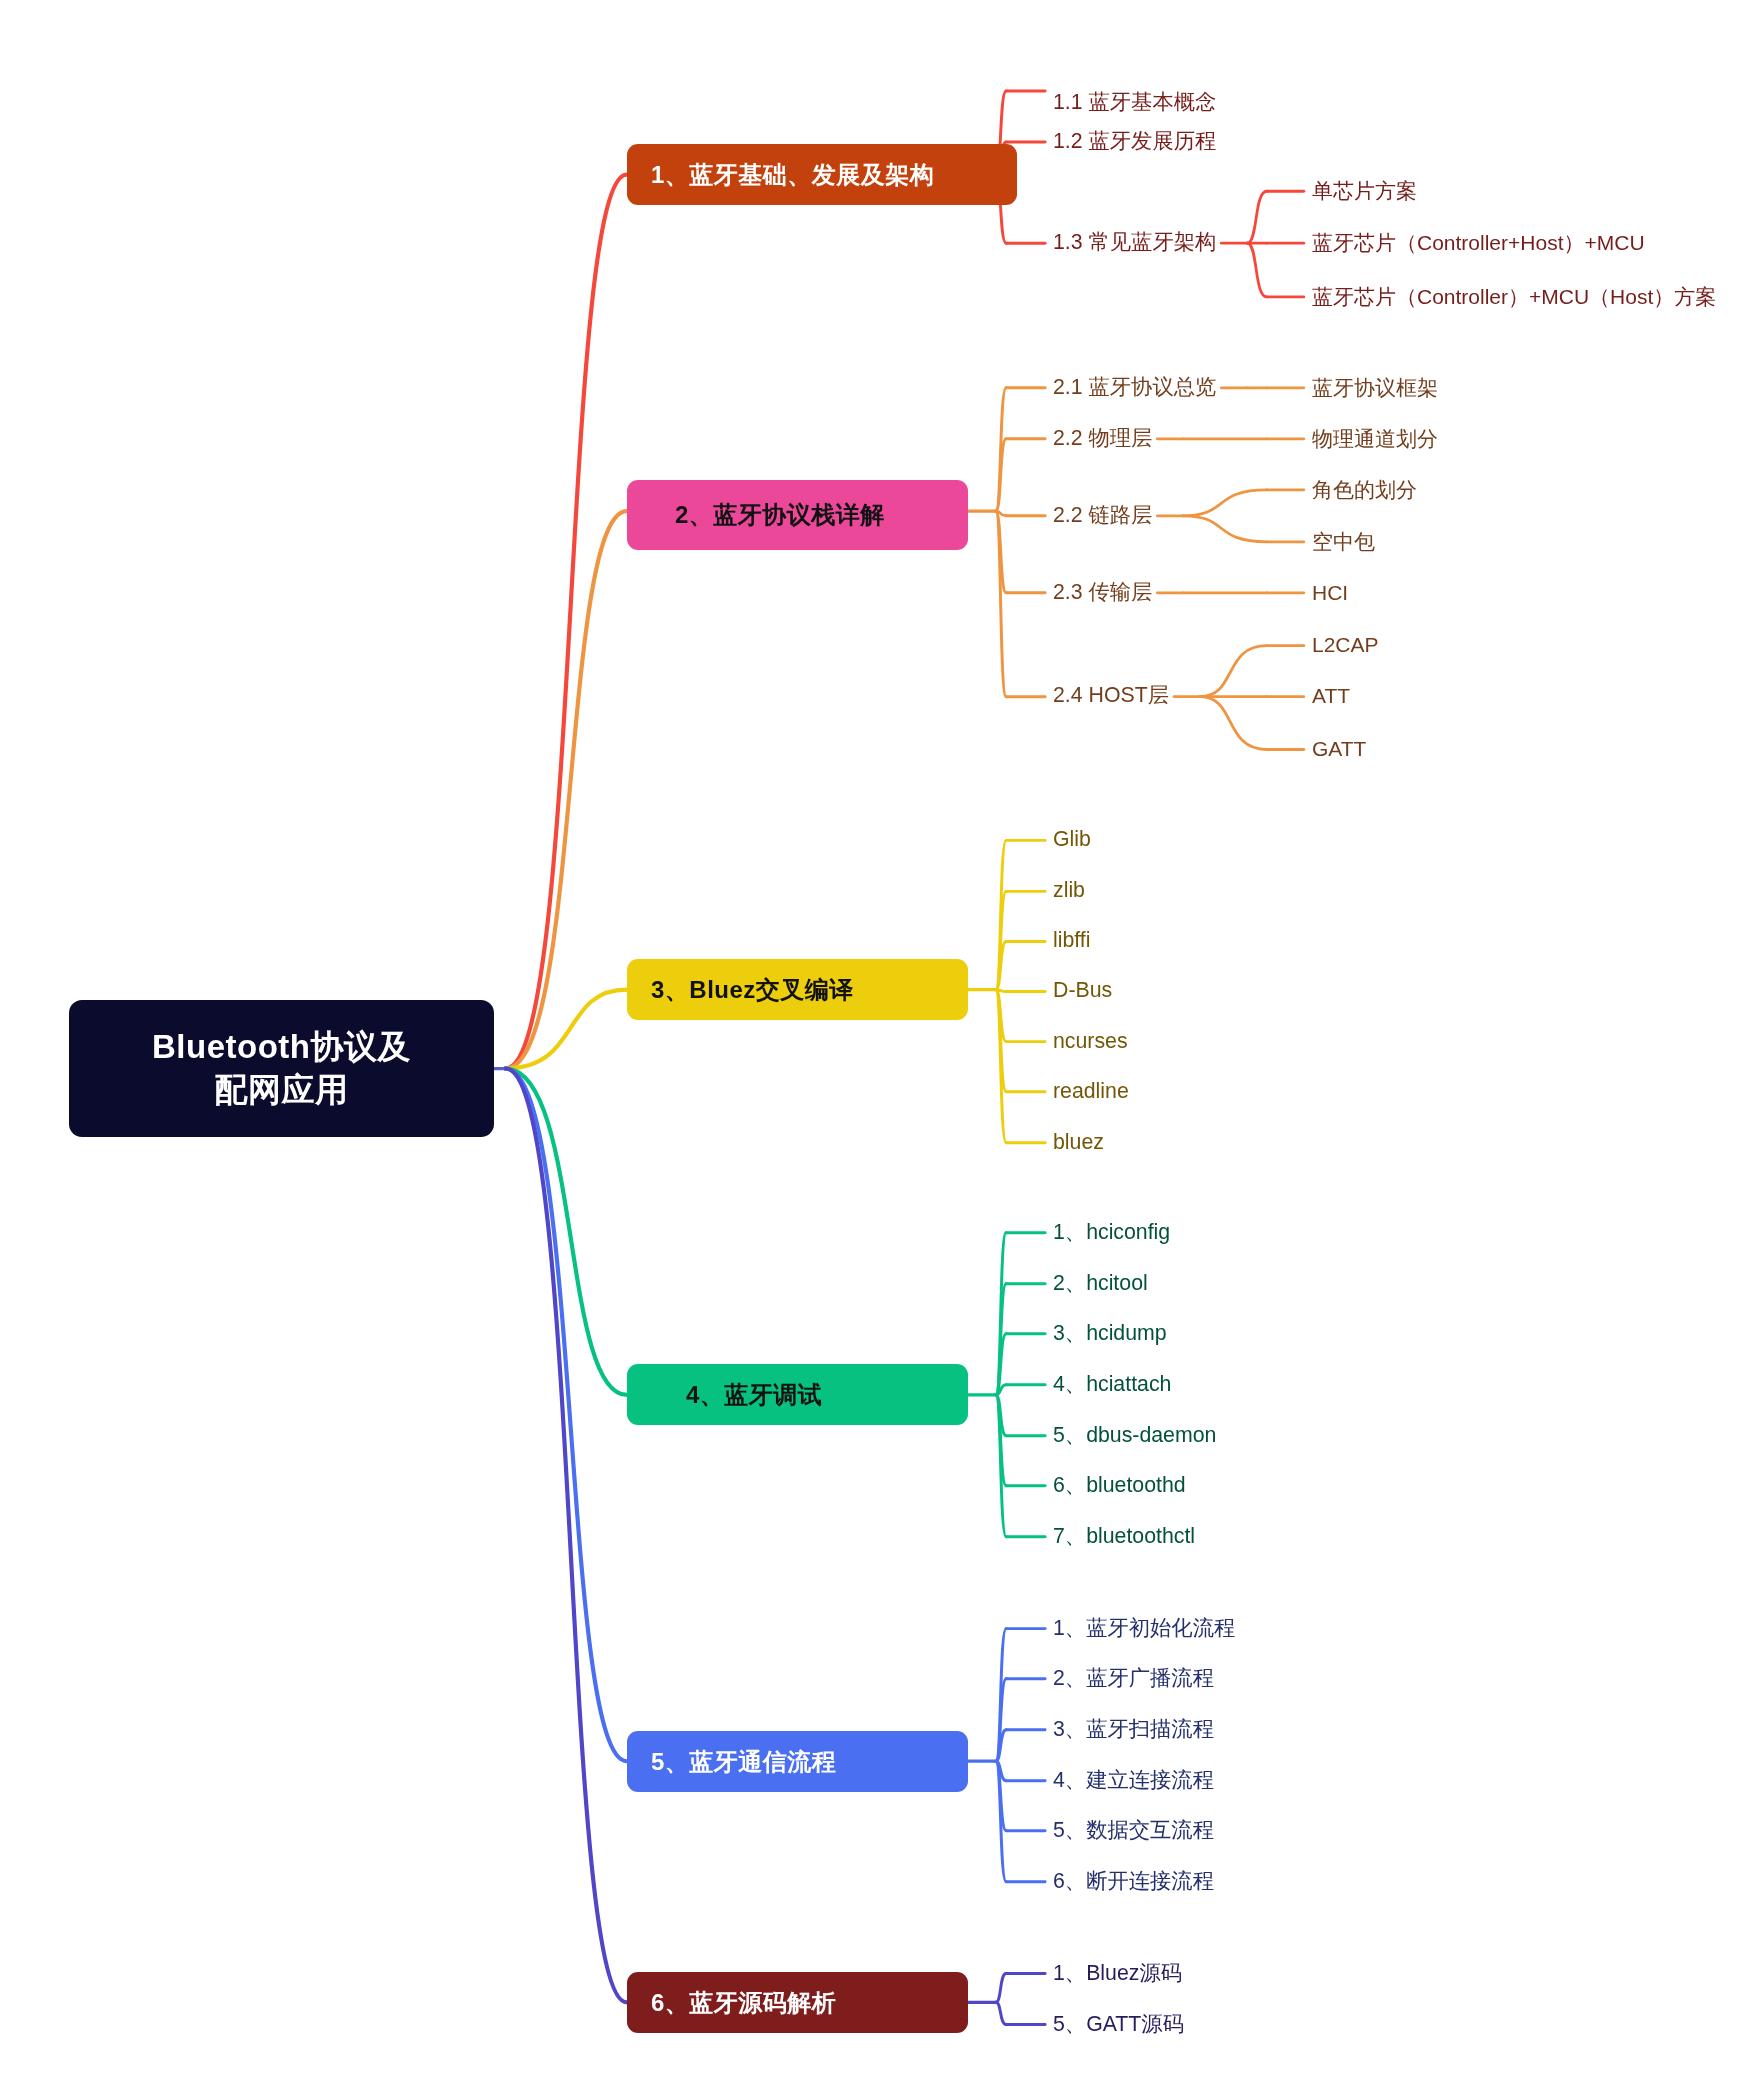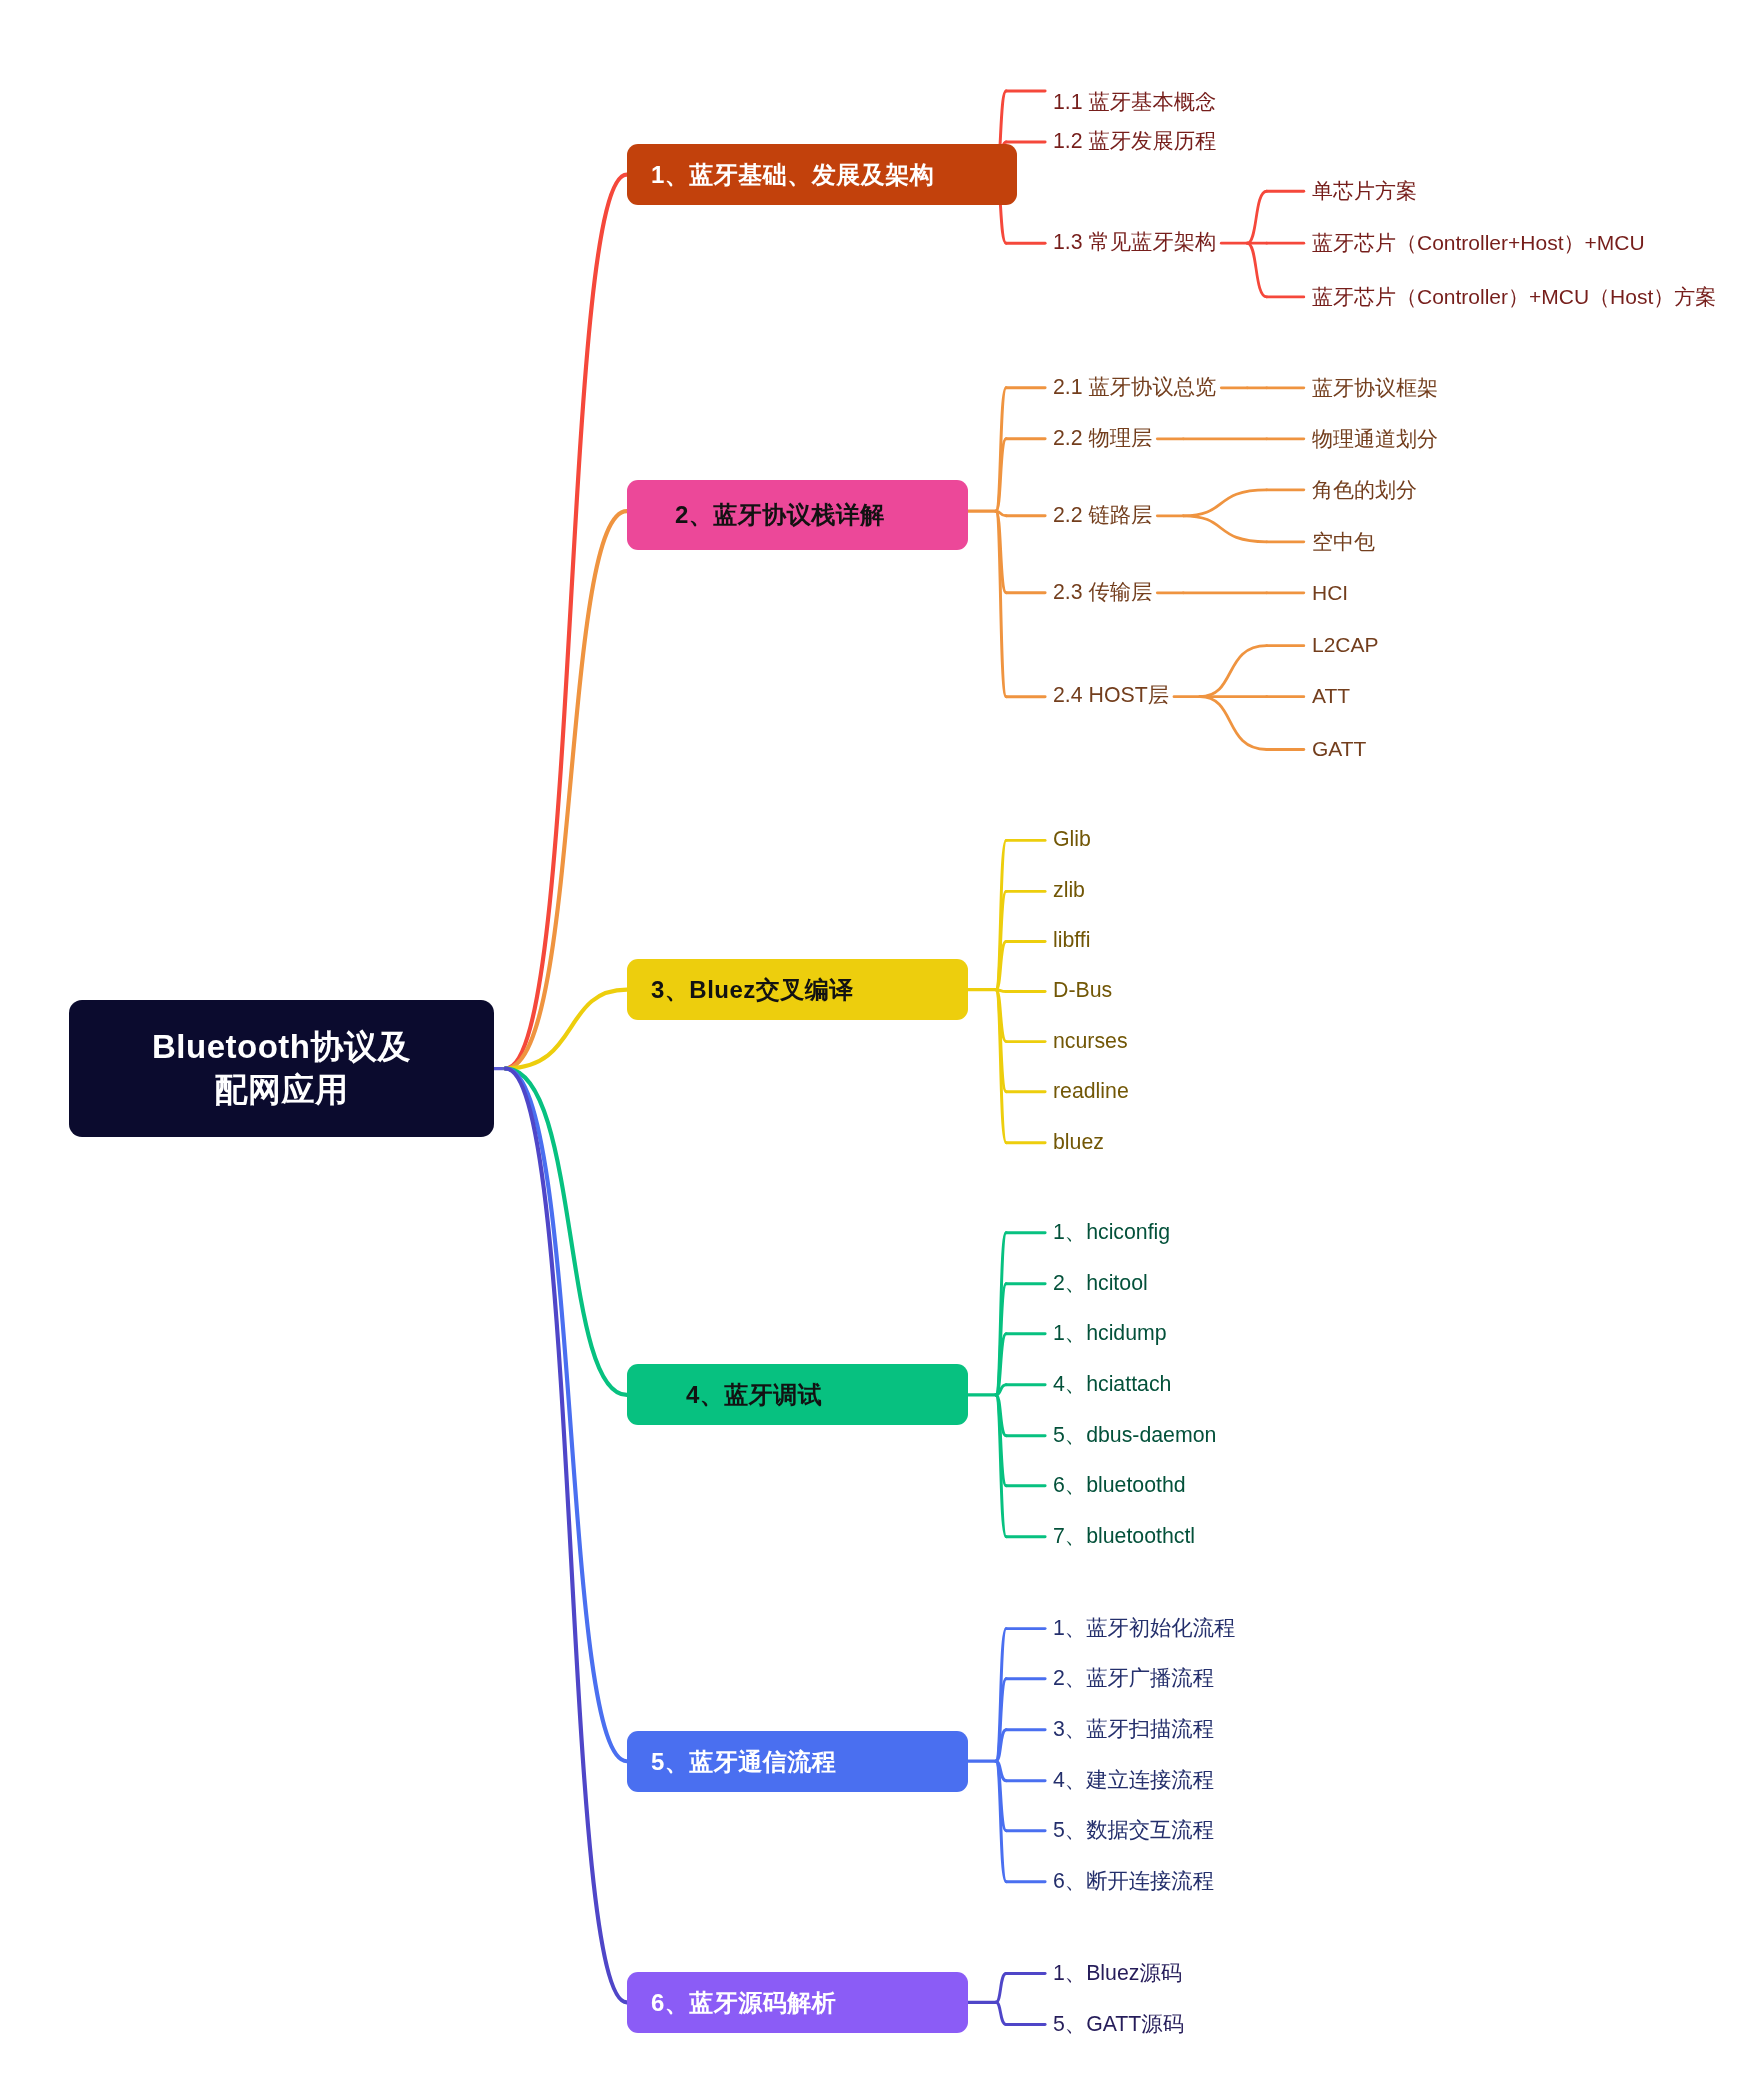"1、hcidump" div.leaf { text: 1 -> 3 }
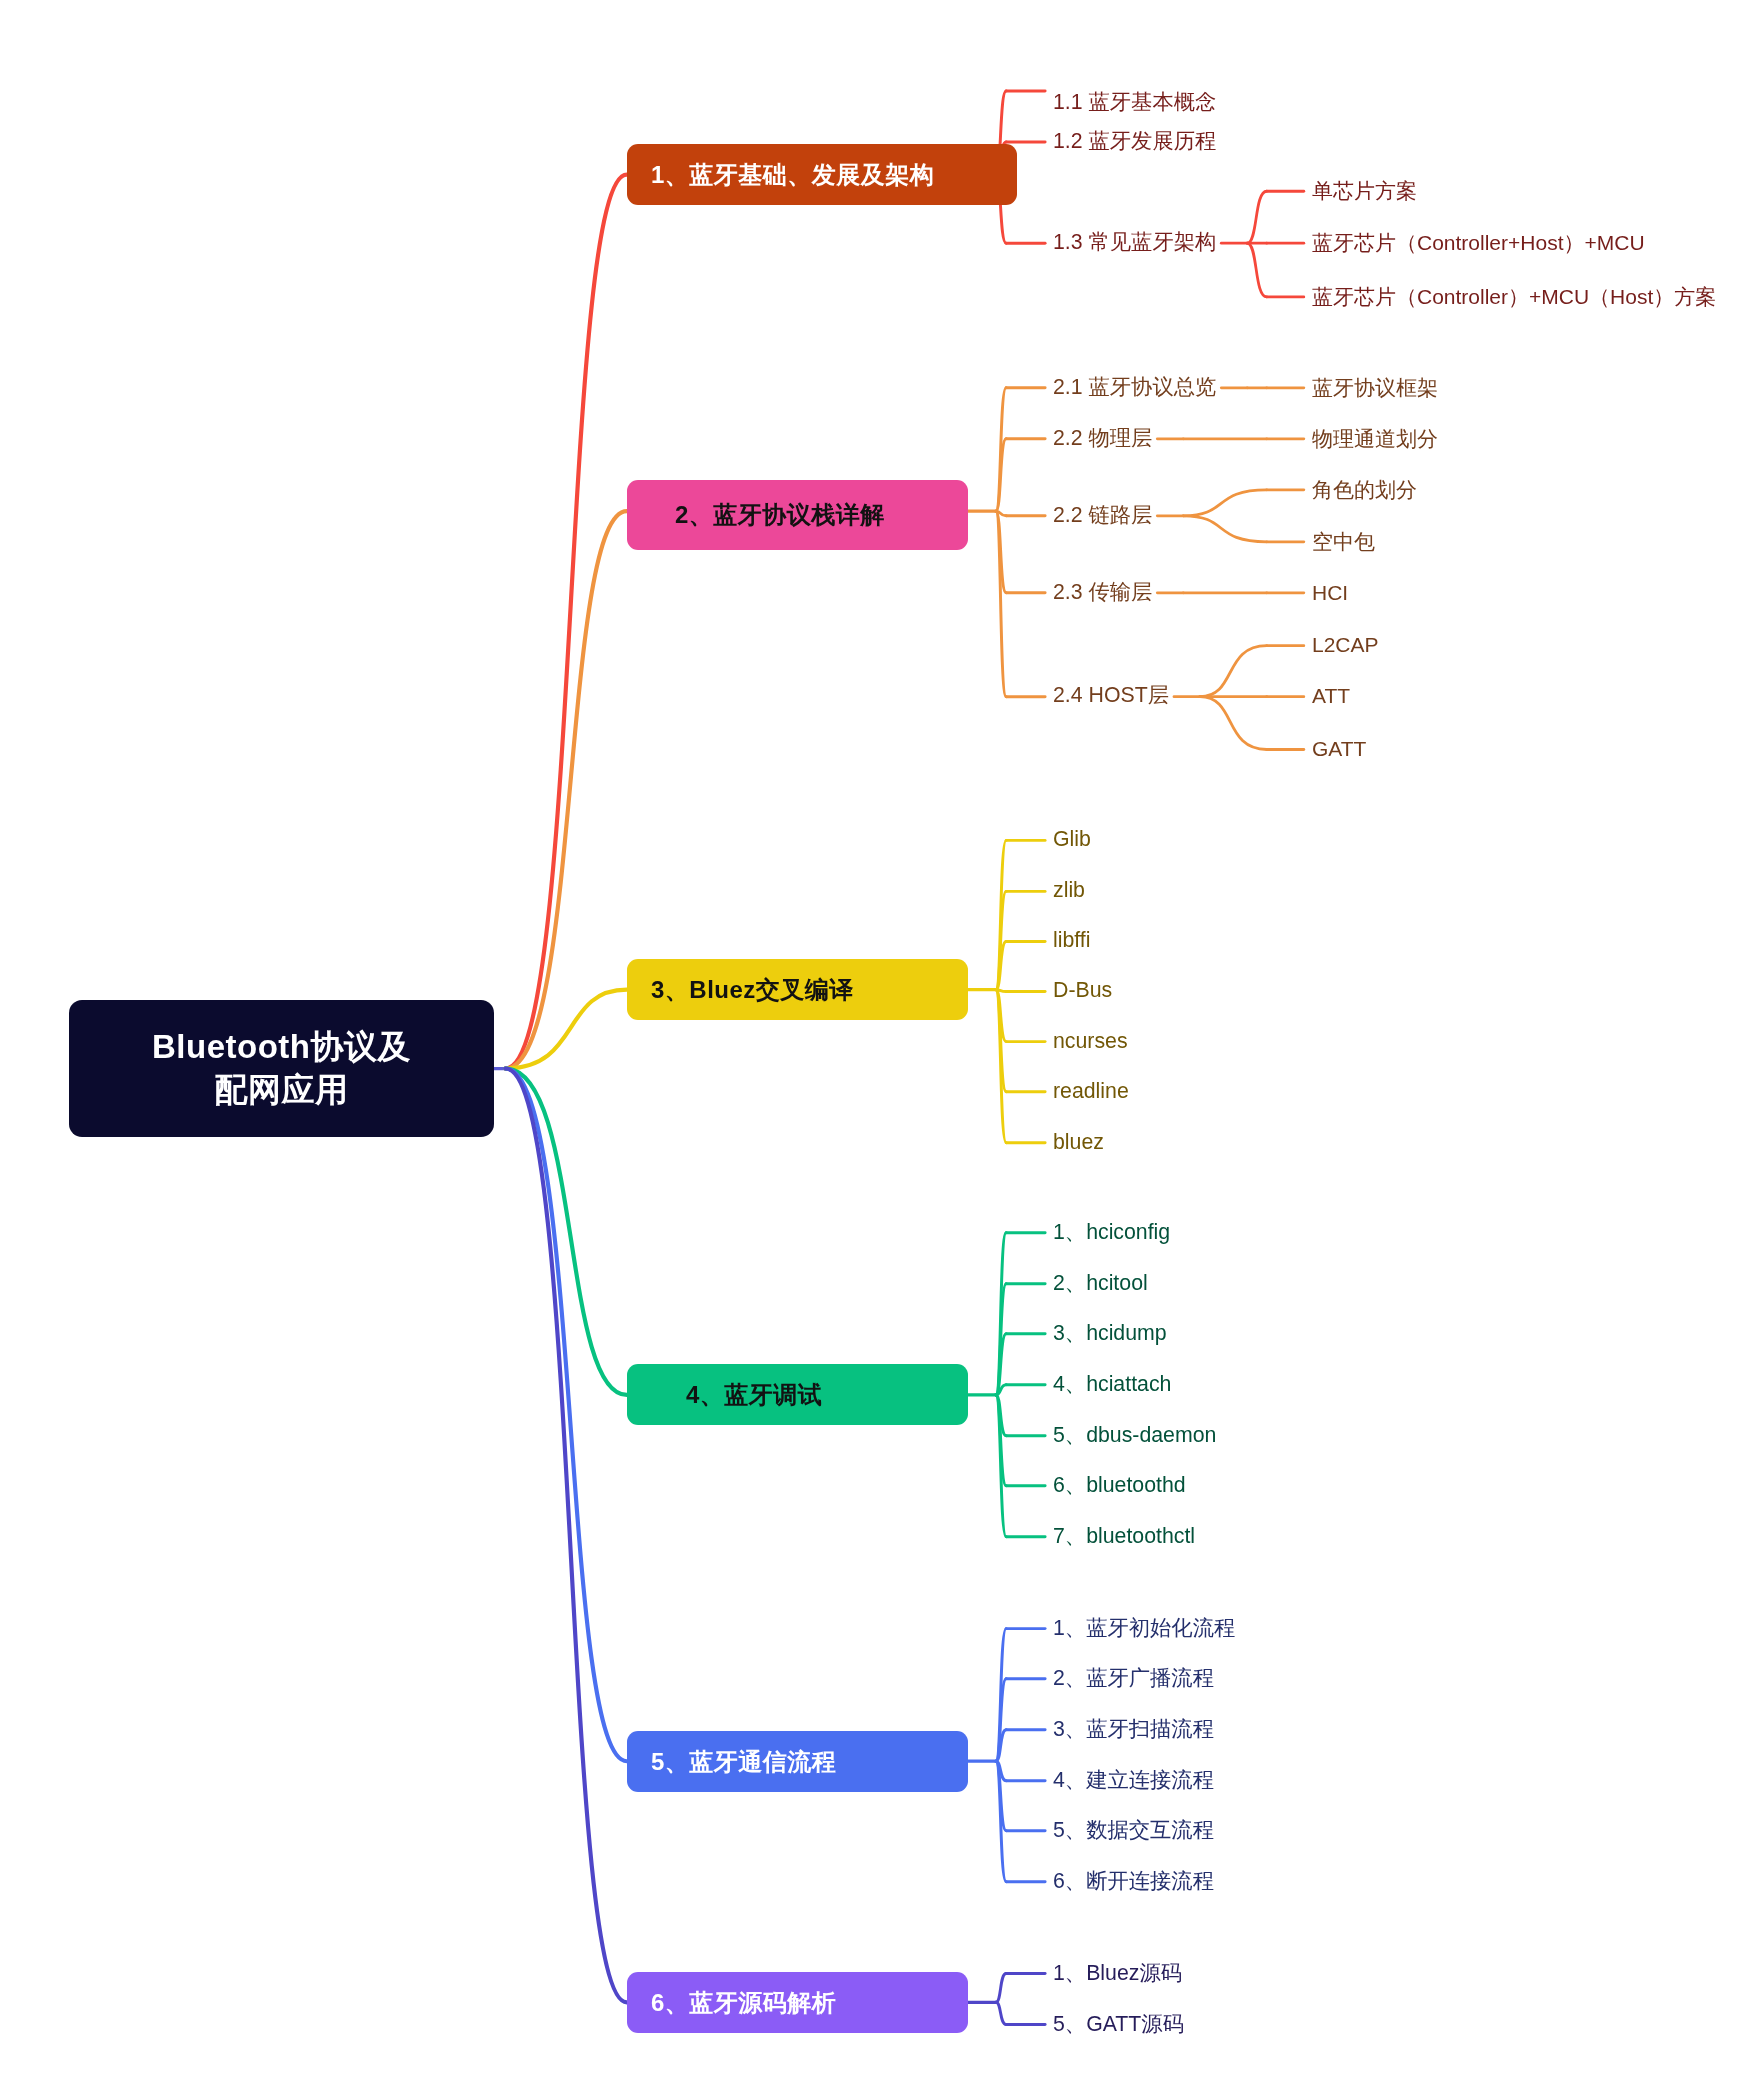"6、蓝牙源码解析" div.node { background: #8b5cf6 -> #7f1d1d }
